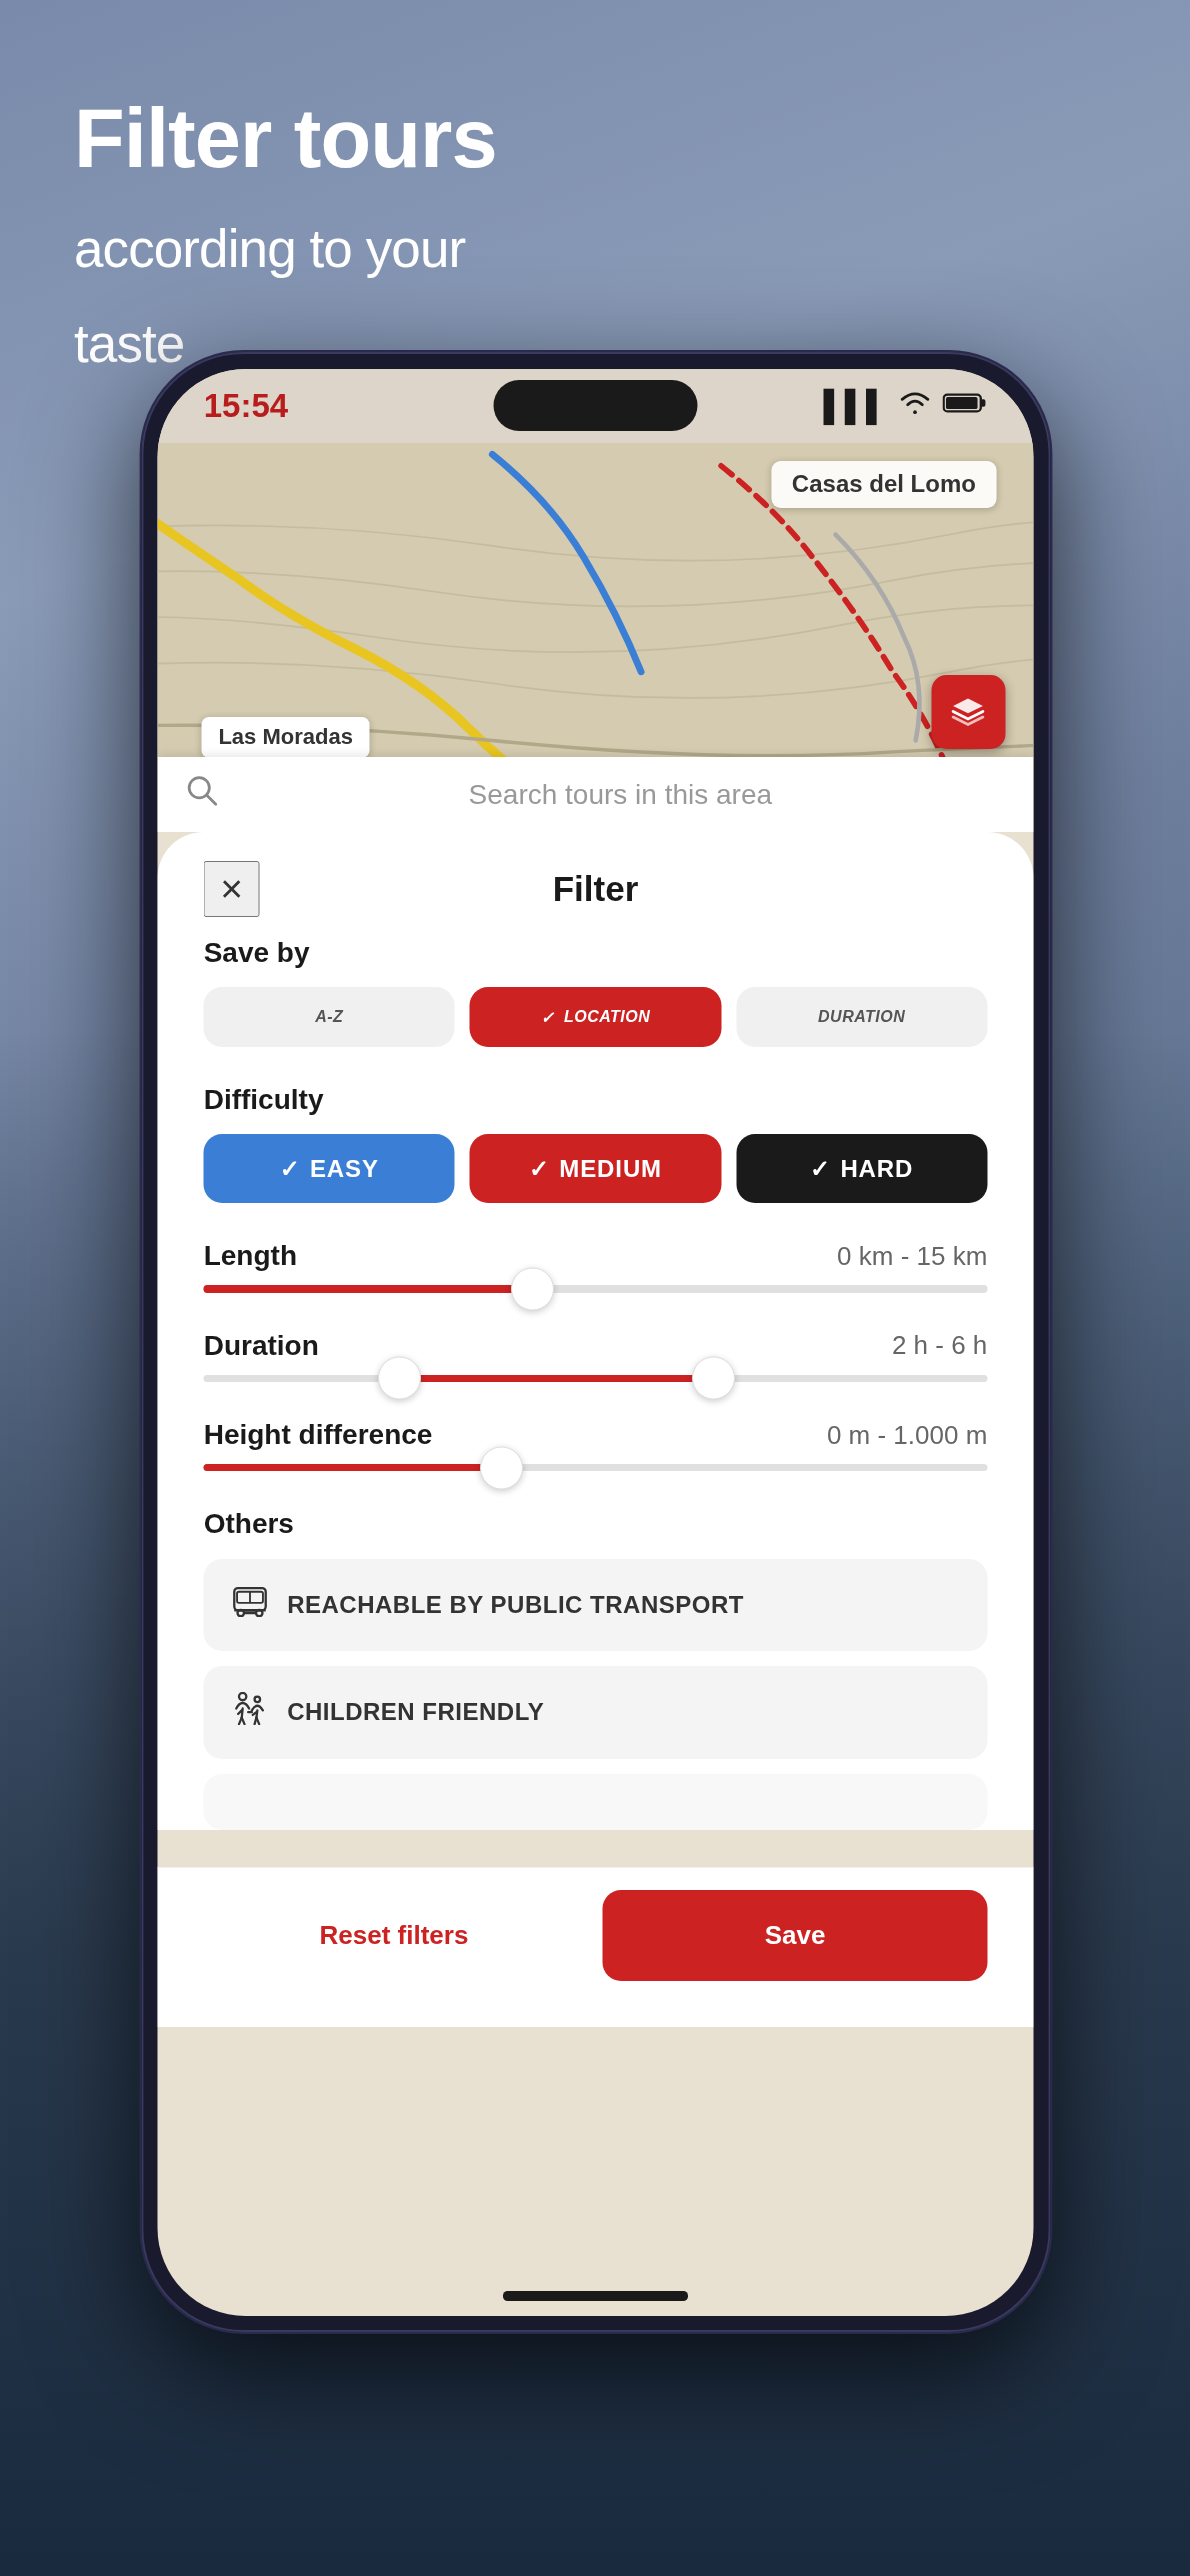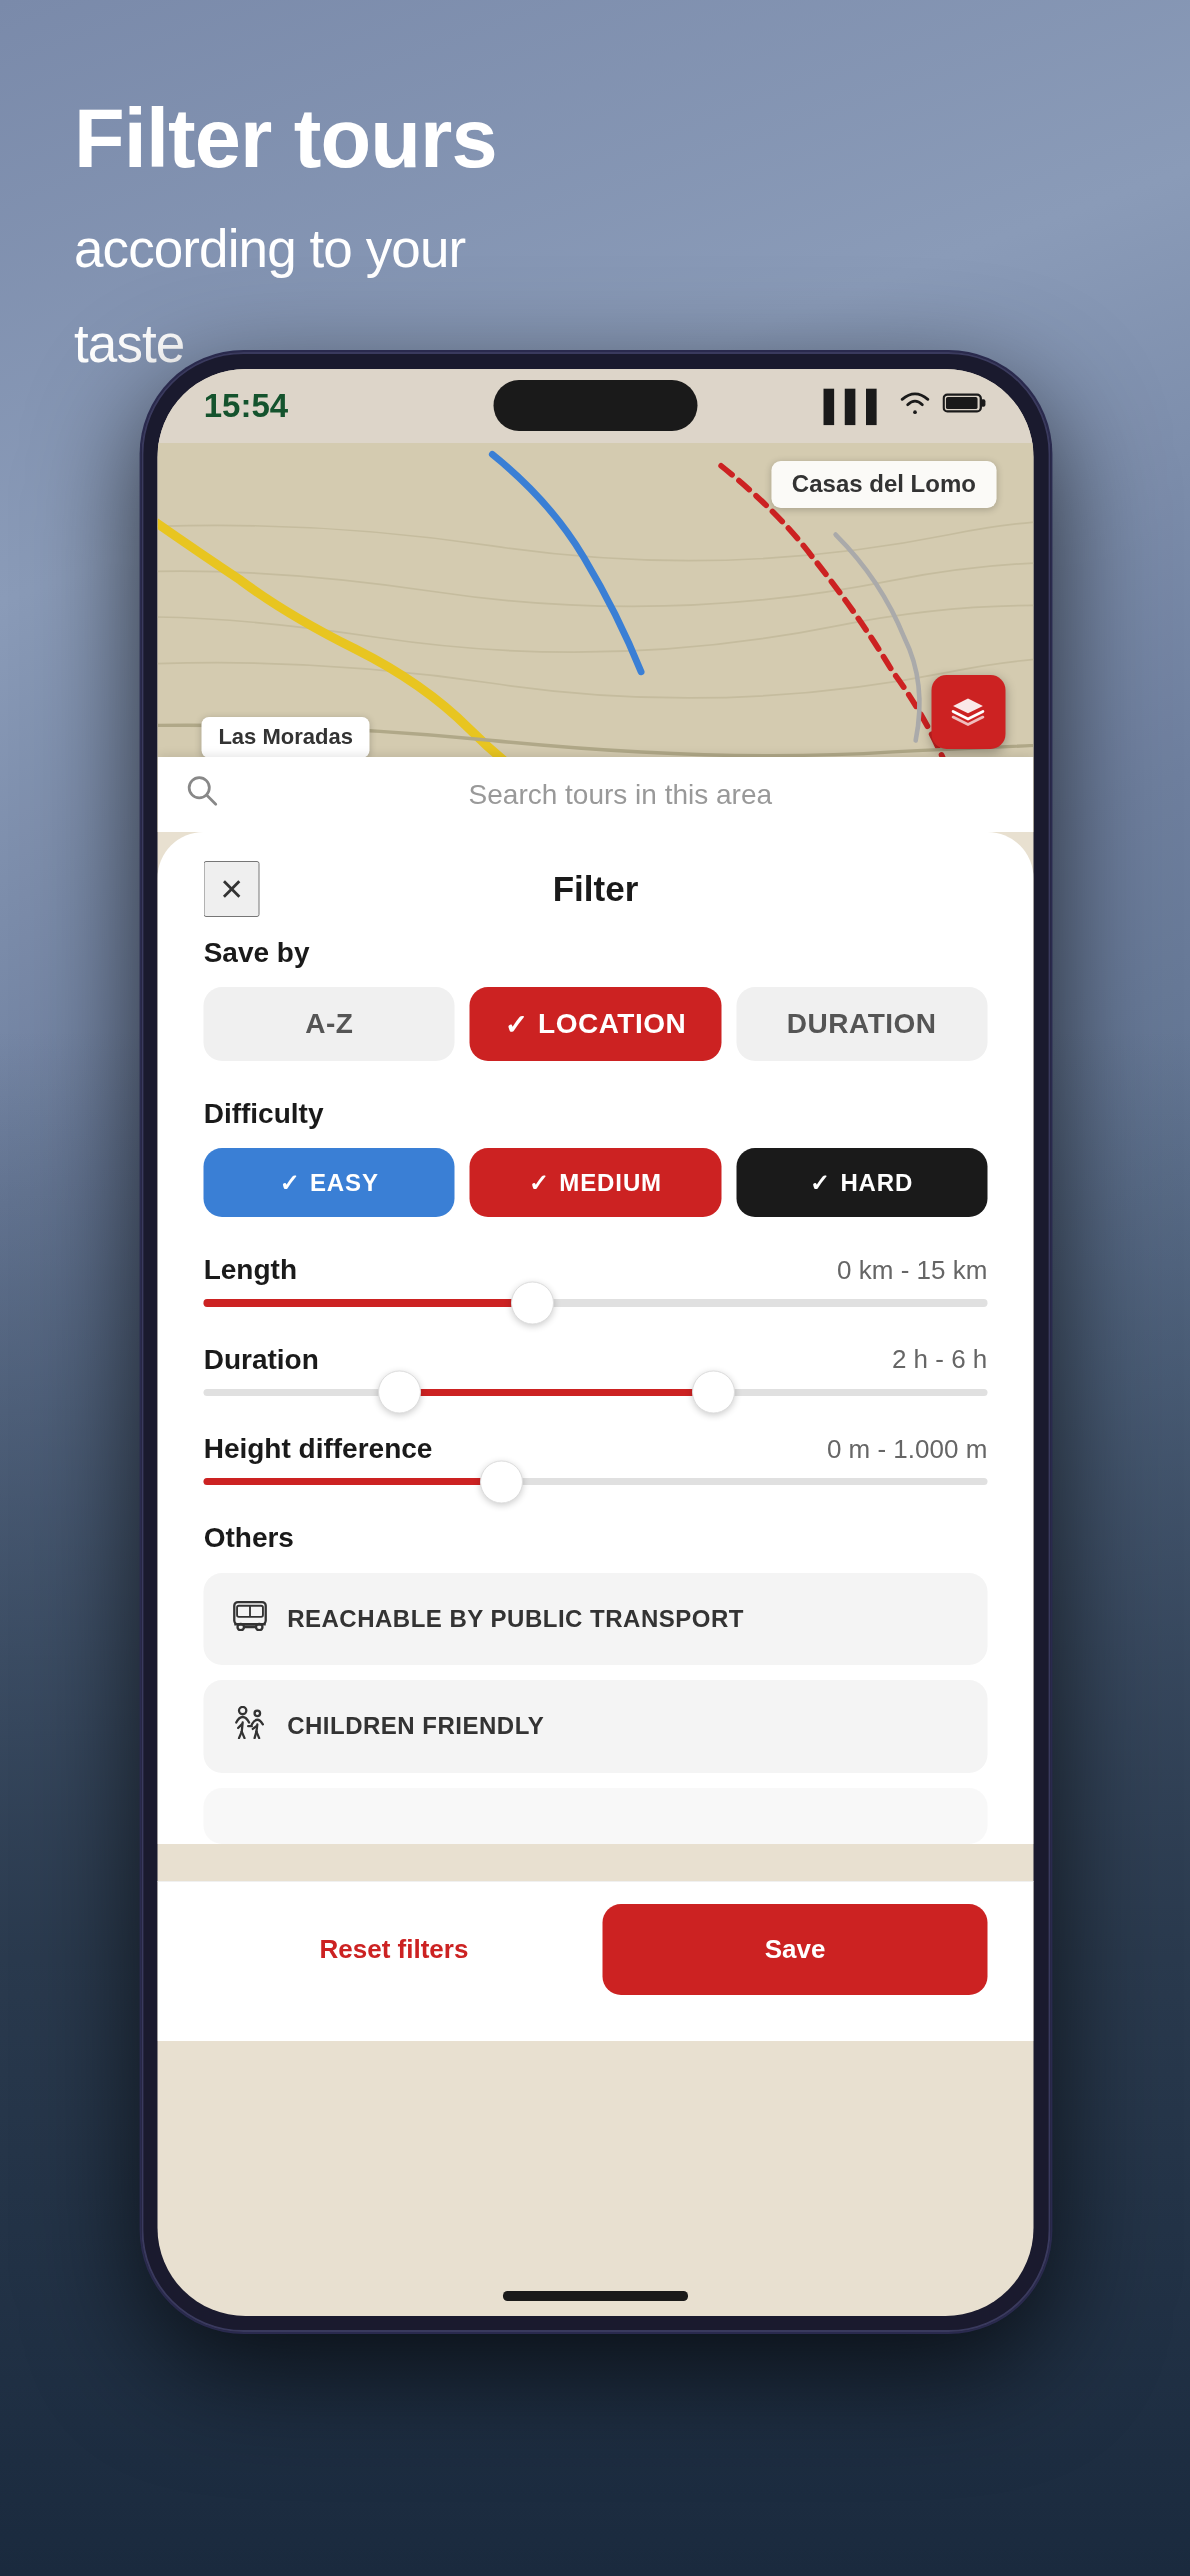"15:54" .status-time { color: #14532d -> #b91c1c }
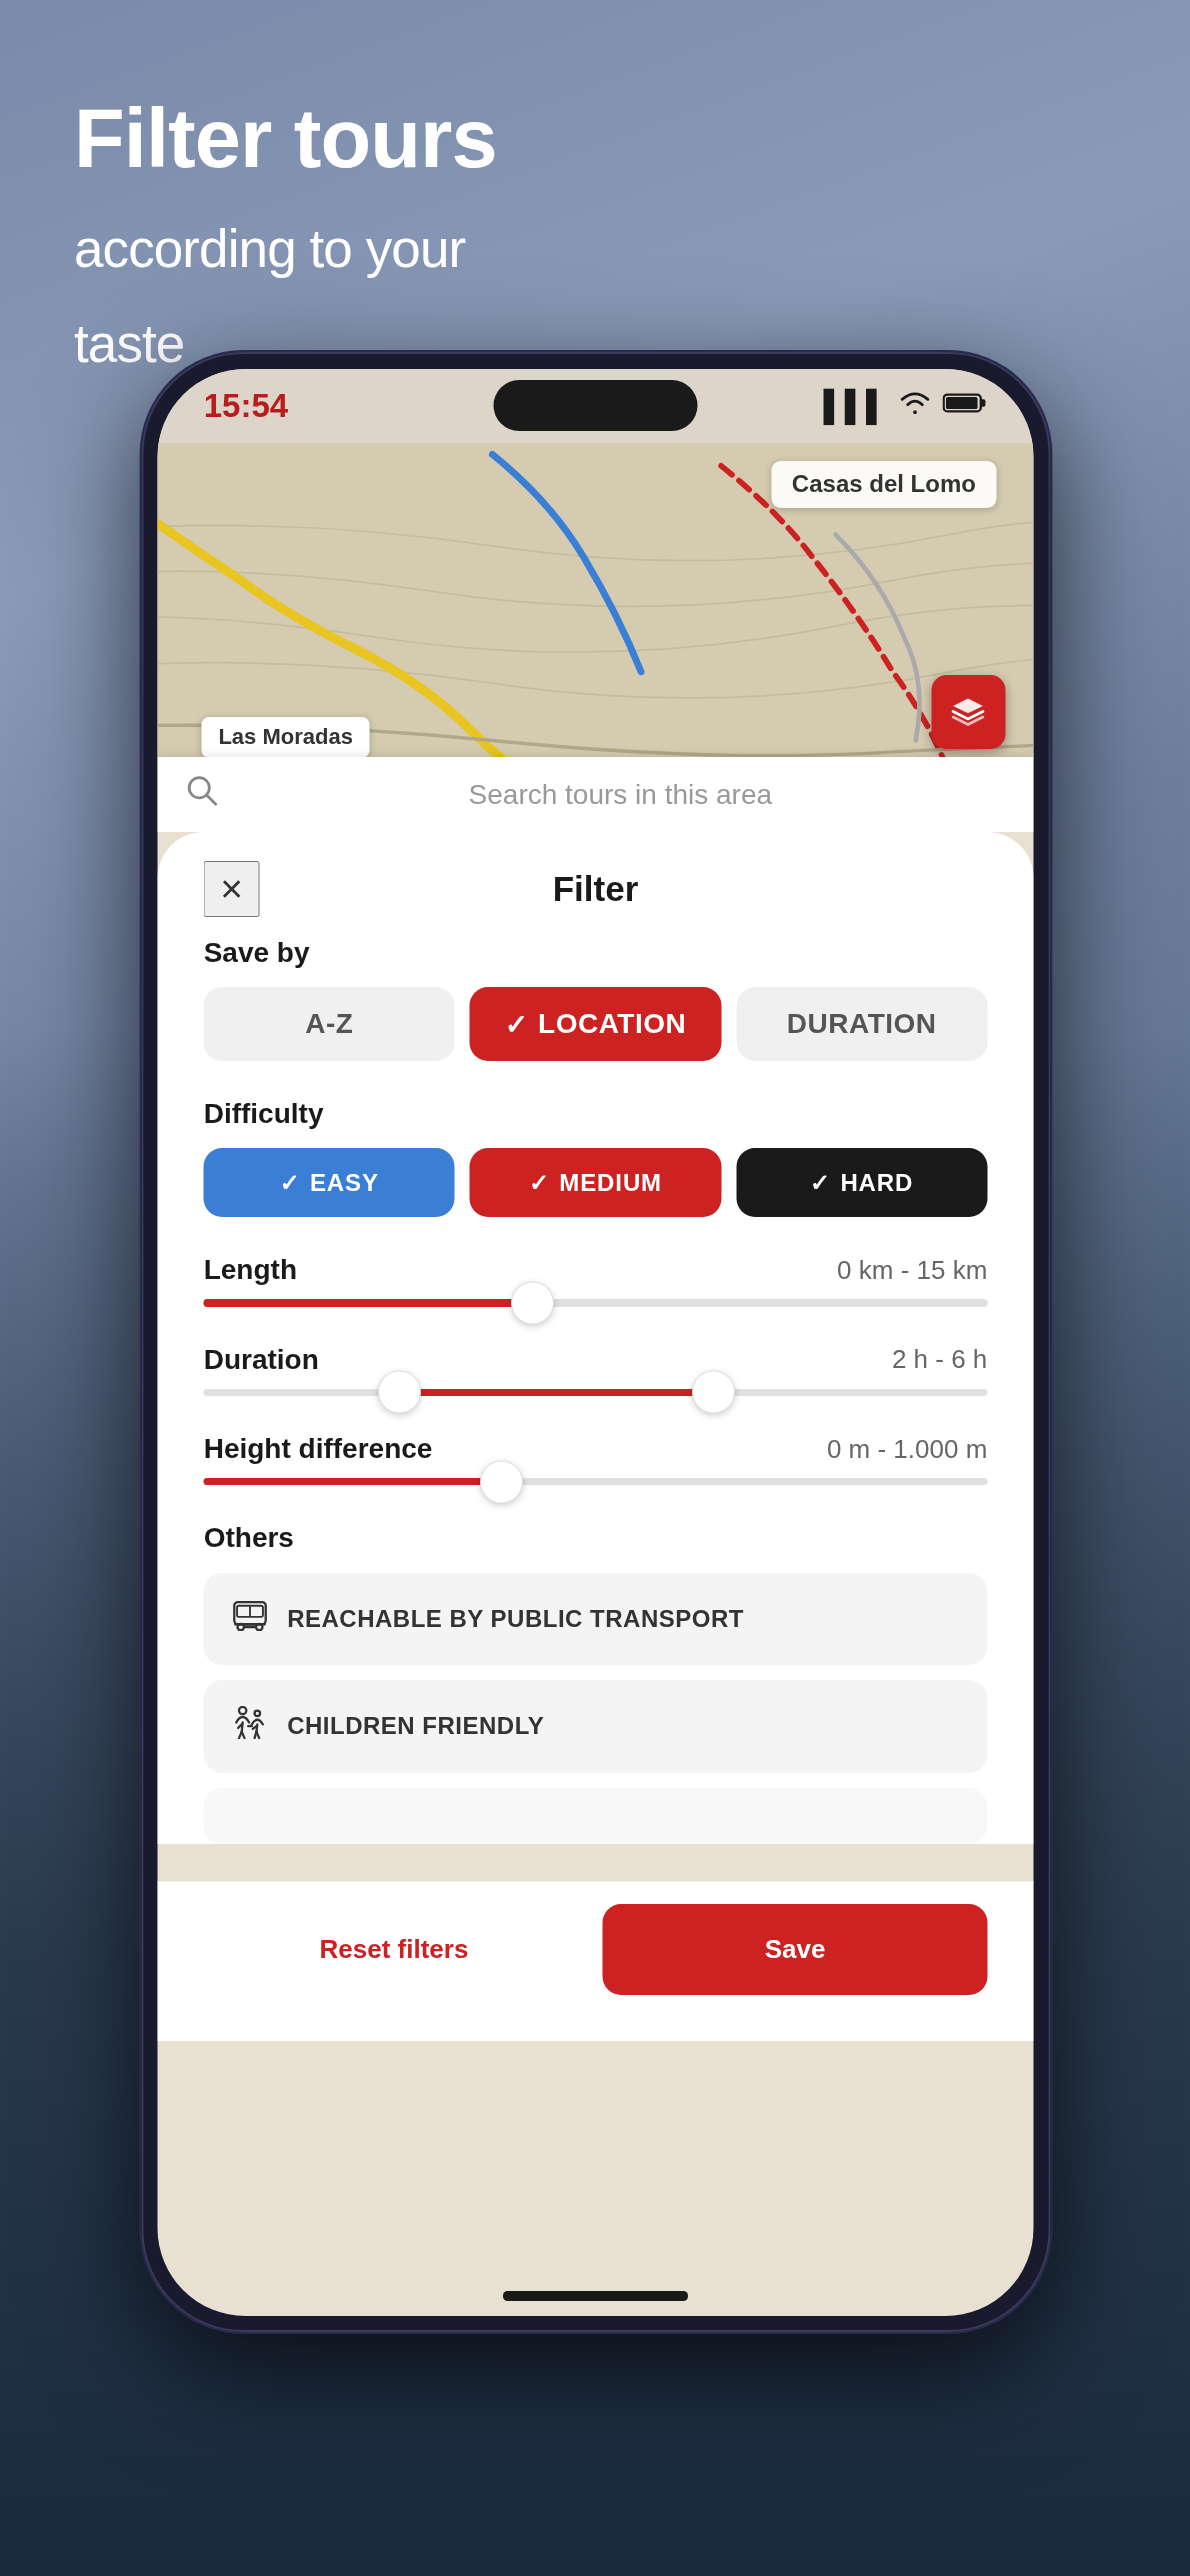"A-Z" .sort-btn { font-size: 28px -> 16px; font-style: none -> italic }
